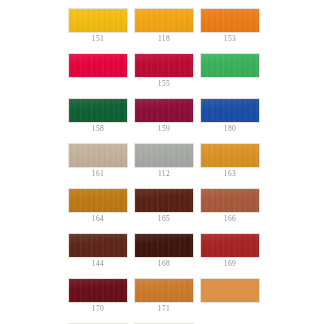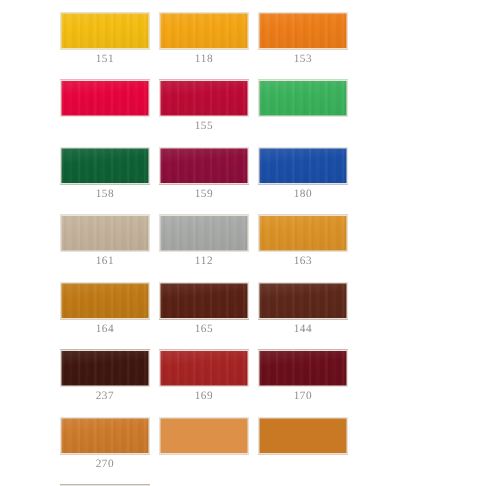"151" #chart-root { margin-left: none -> 28px }
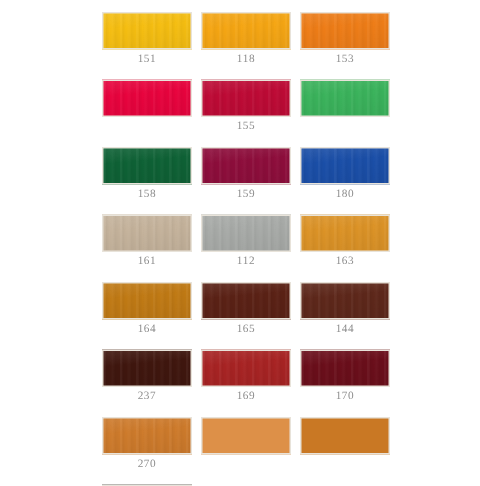"166" div.swatch-cell { html: none -> <div> <div> <div></div> </div> <span>166</span> </div> }
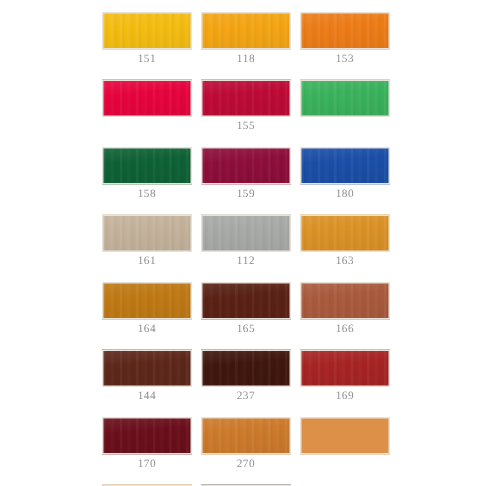"237" span.swatch-label { text: 237 -> 168 }
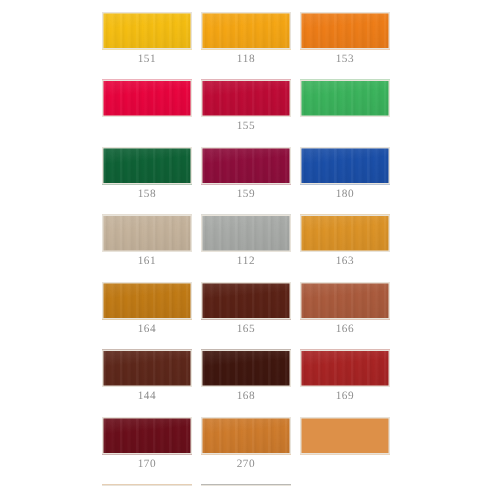"270" span.swatch-label { text: 270 -> 171 }
